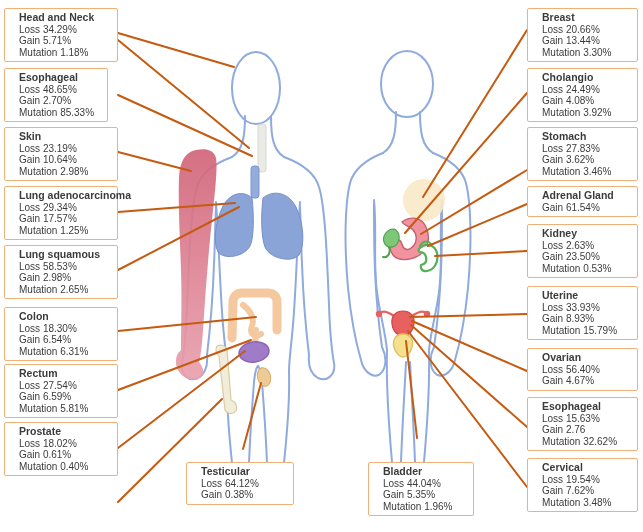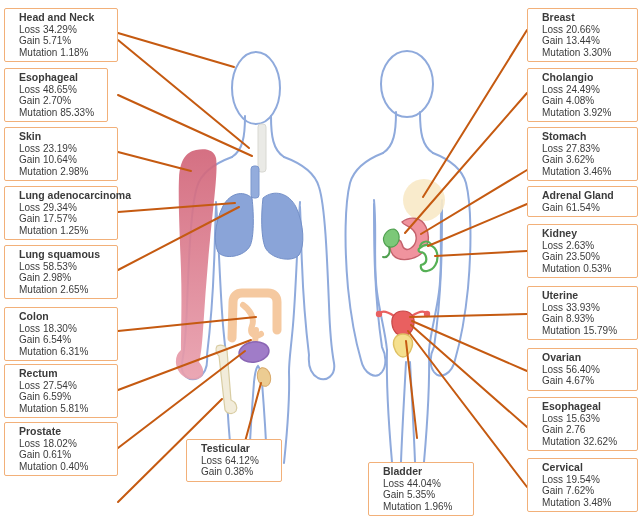"Testicular" div.box { top: 439px -> 462px; width: 96px -> 108px }
